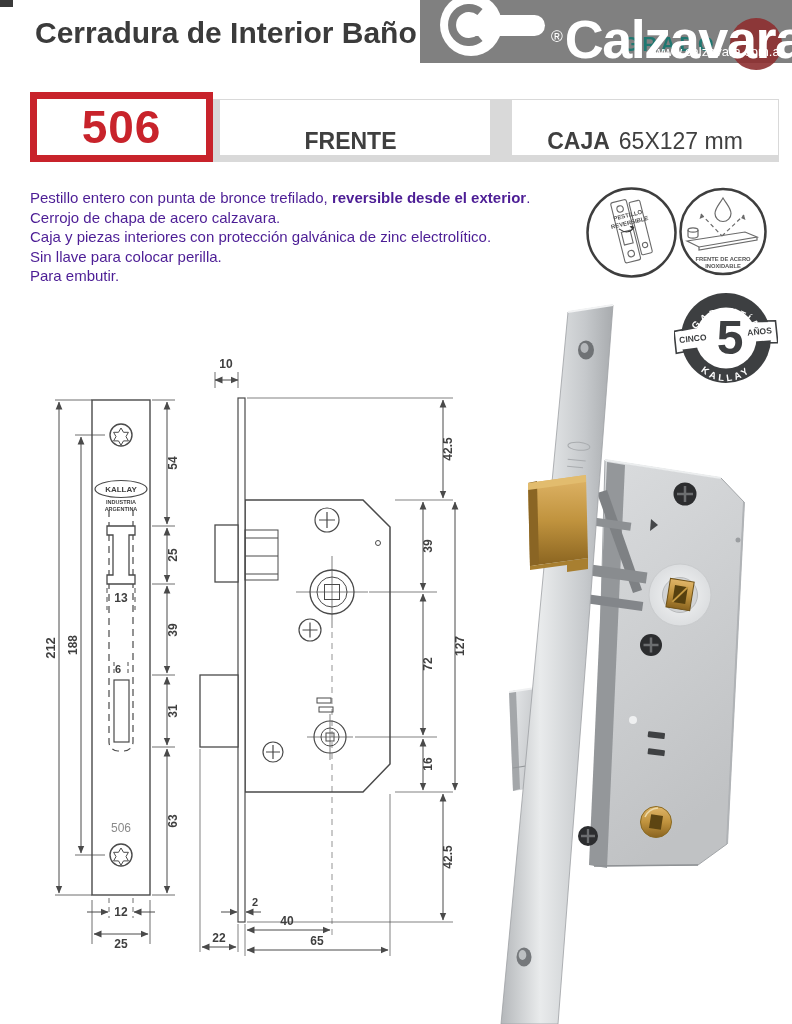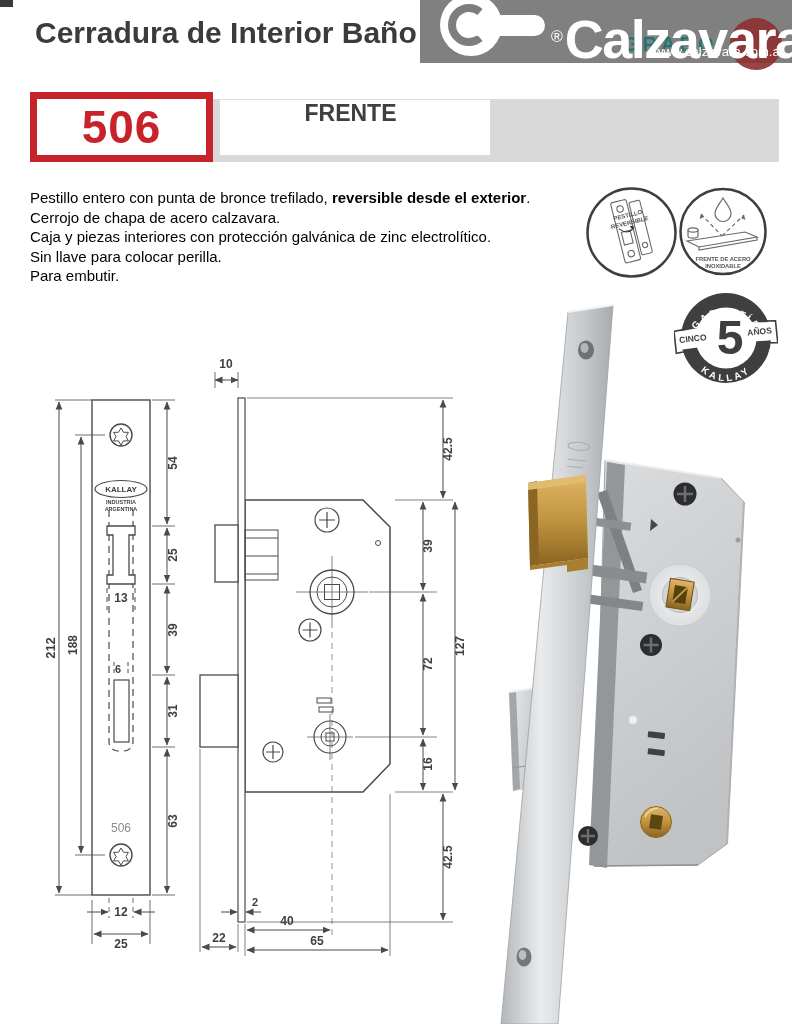"FRENTE" .specbox { align-items: flex-start -> flex-end }
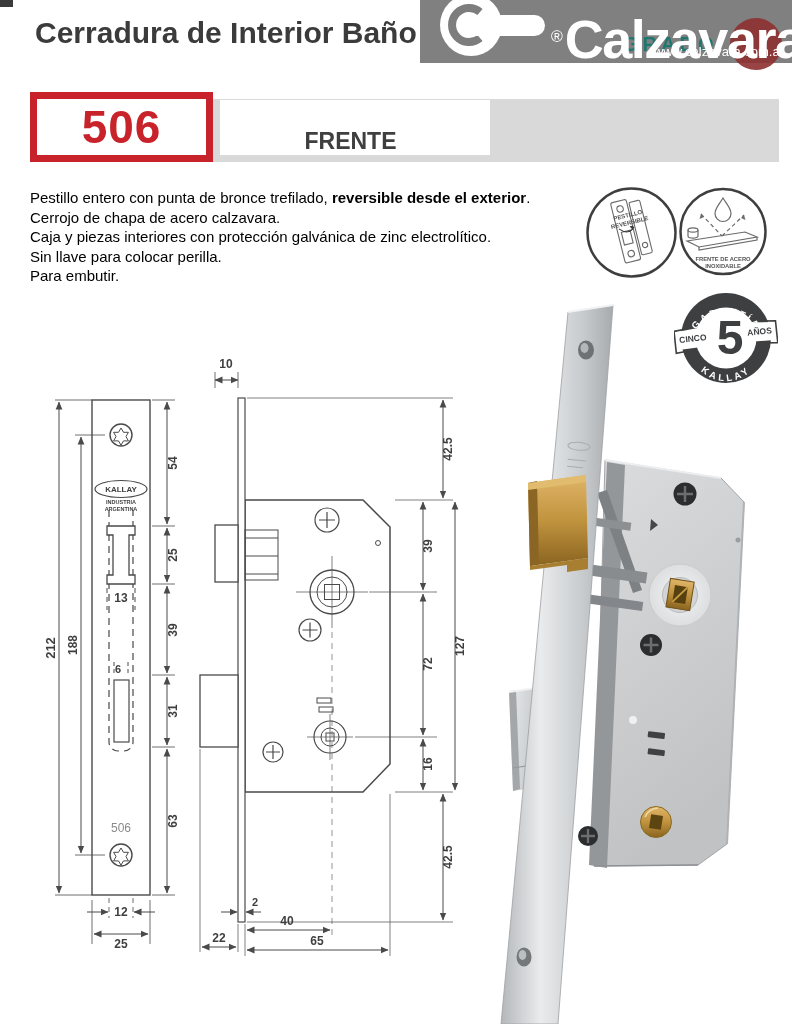"CAJA" div.specbox { html: none -> <div> <b>CAJA</b> <span>65X127 mm</span> </div> }
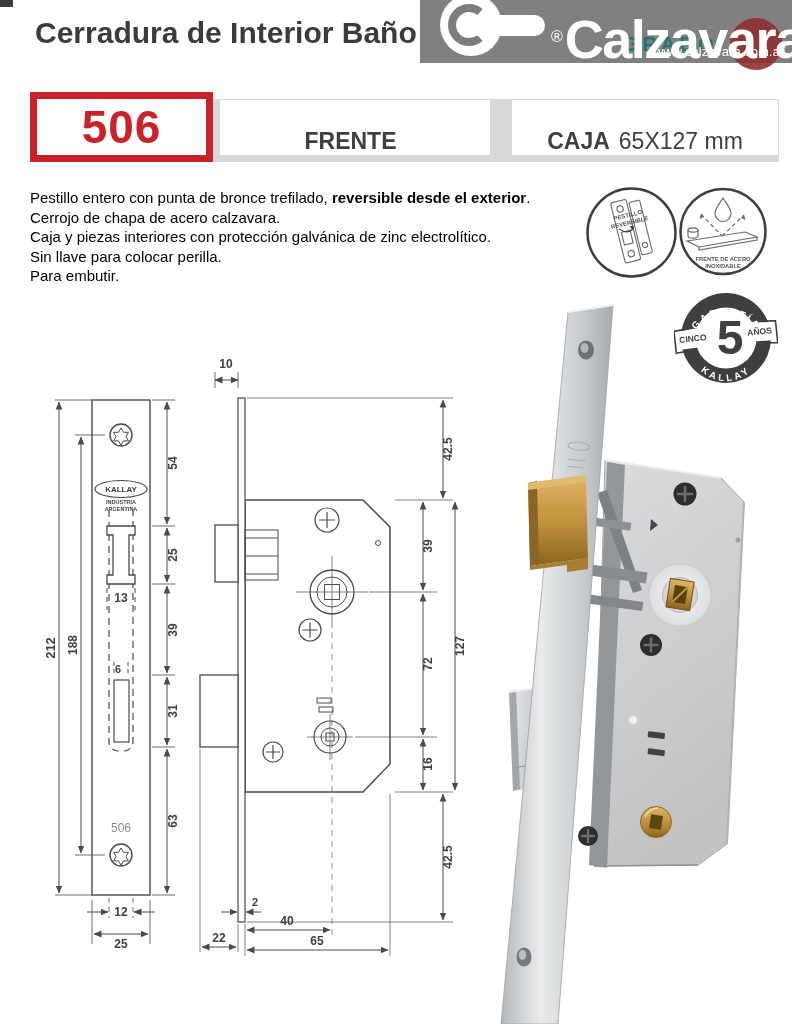"Pestillo entero con punta de" .desc { color: #000000 -> #4c1d95 }
